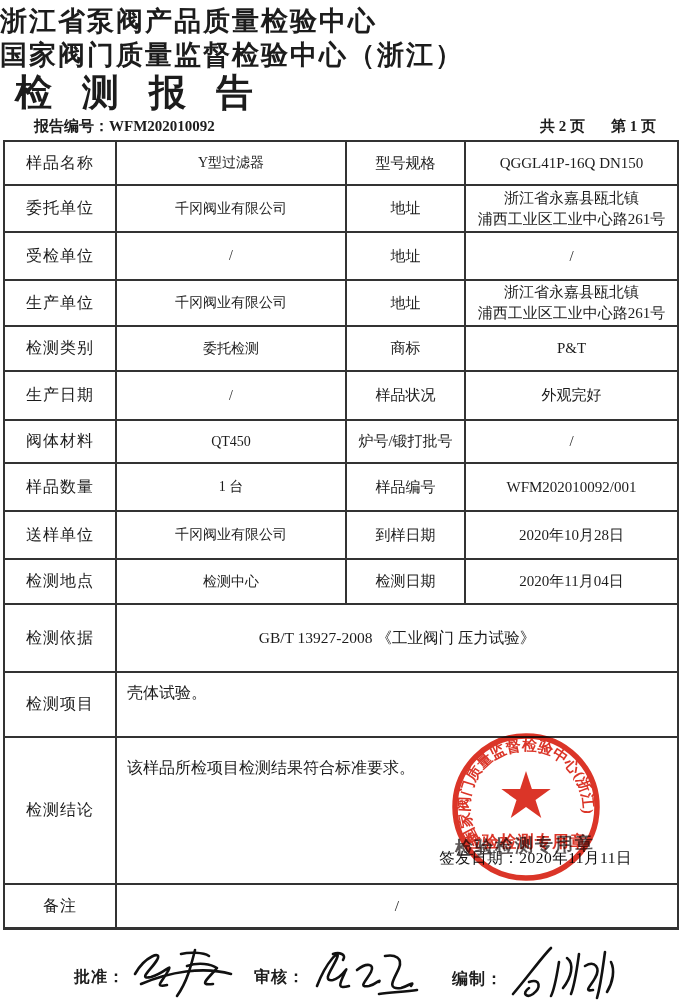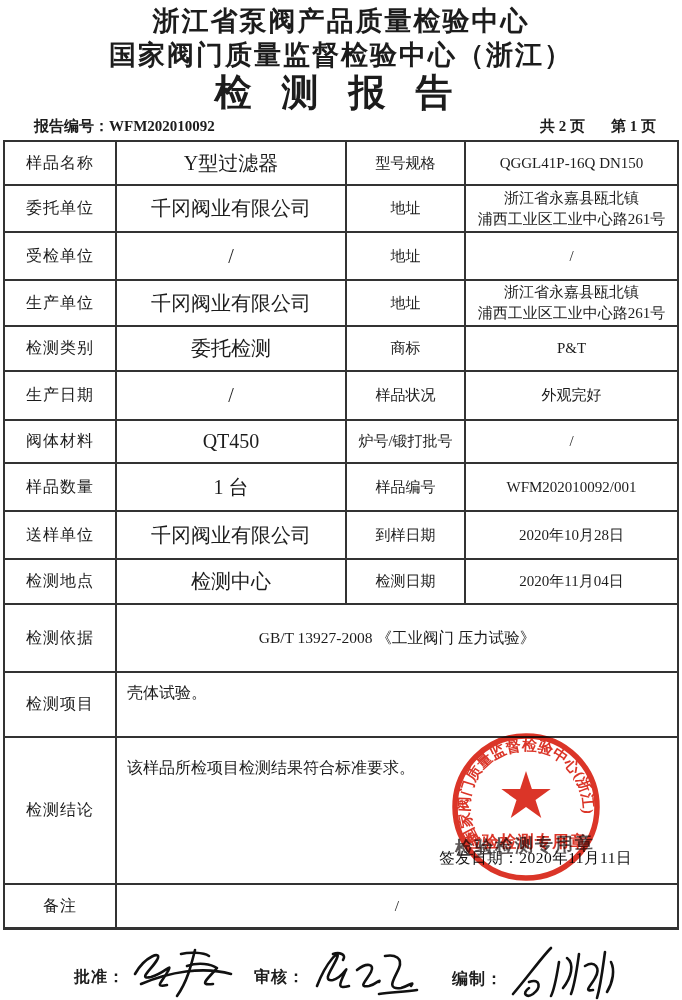"浙江省泵阀产品质量检验中心" .org1,.org2 { text-align: center -> none }
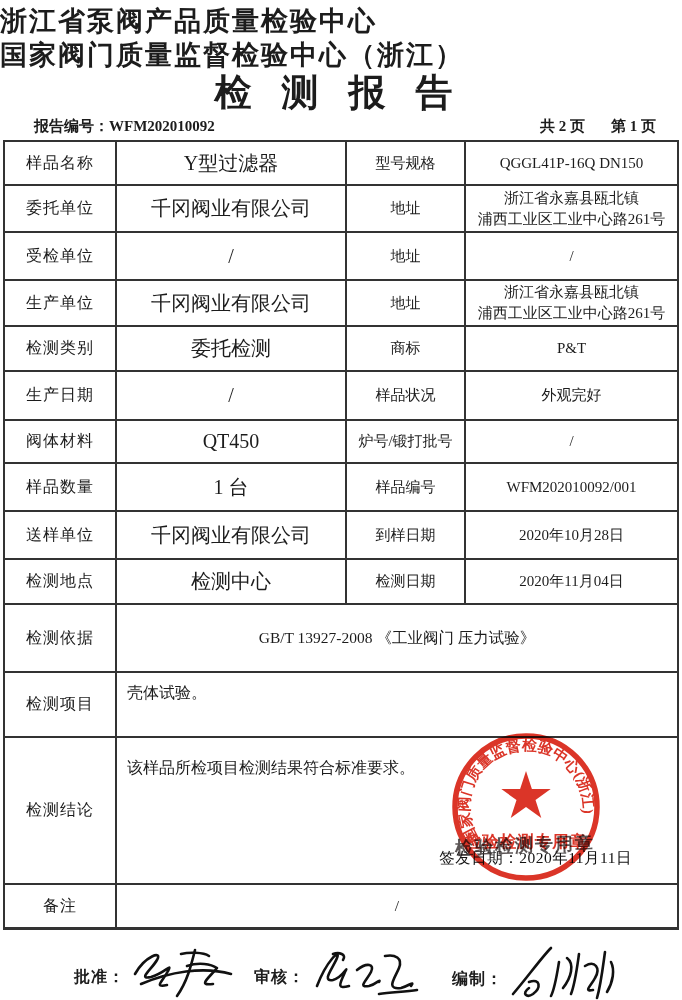"检测报告" .title { text-align: center -> none }
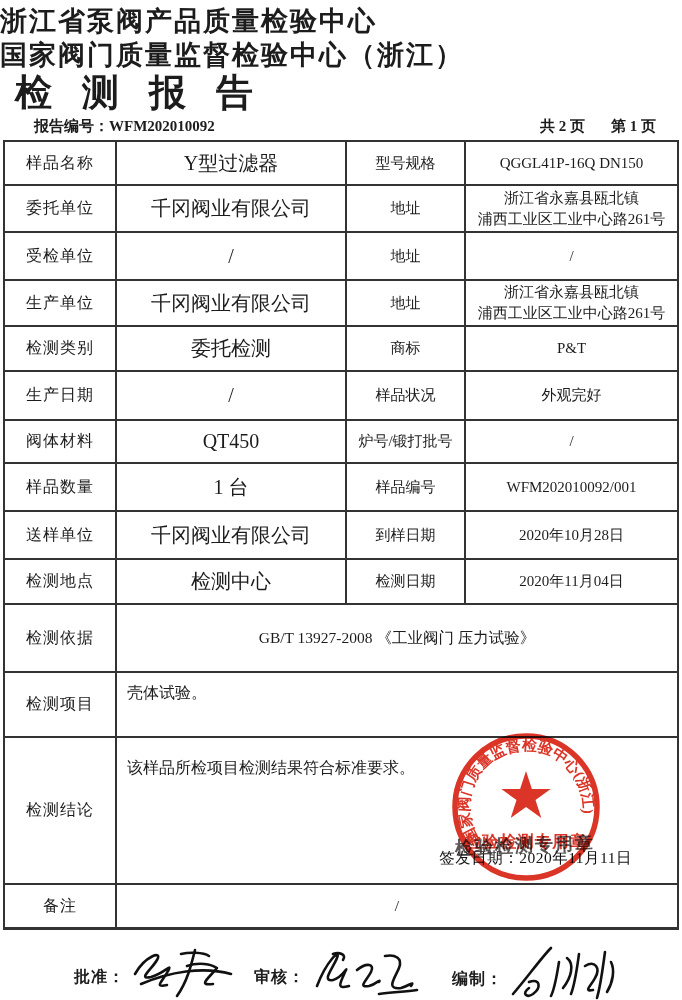"Y型过滤器" .cv1 { font-size: 20px -> 14px }
